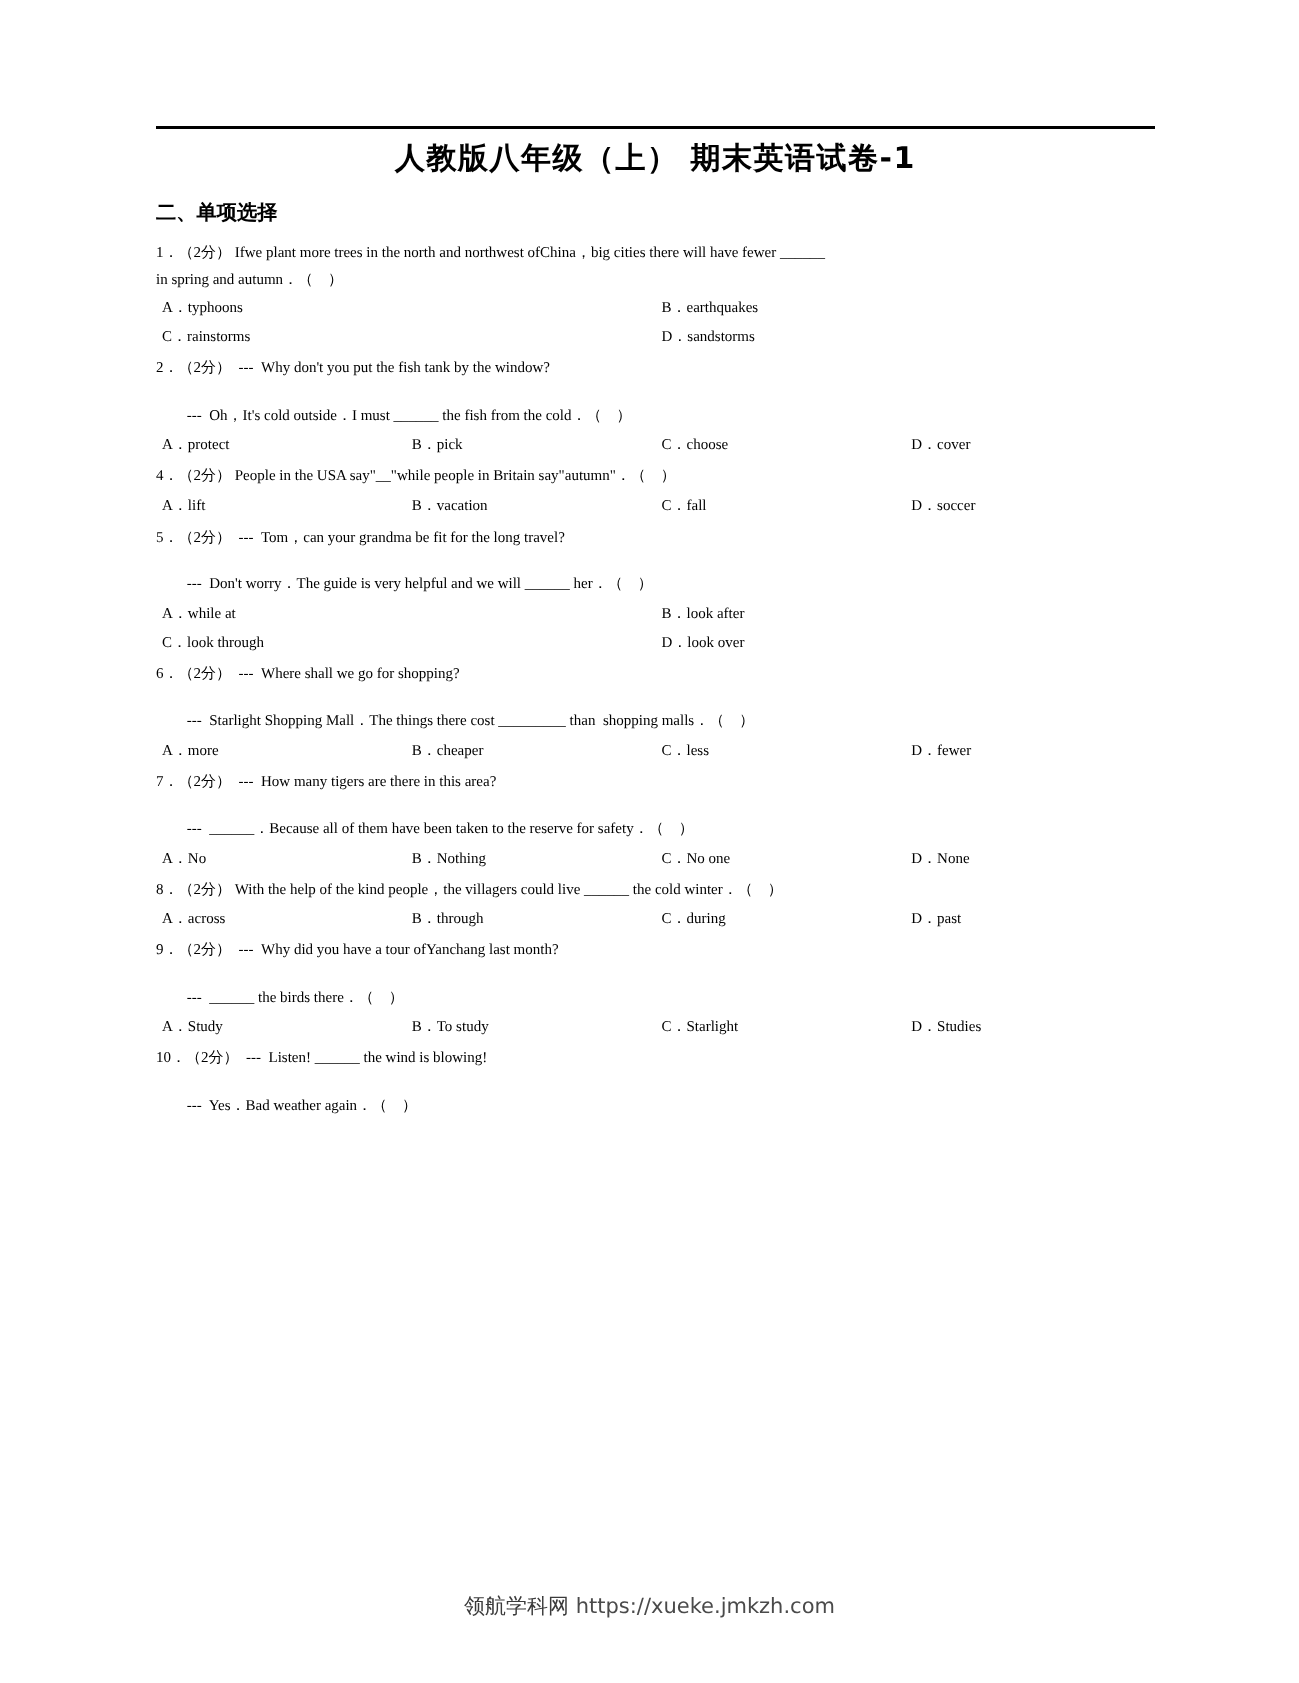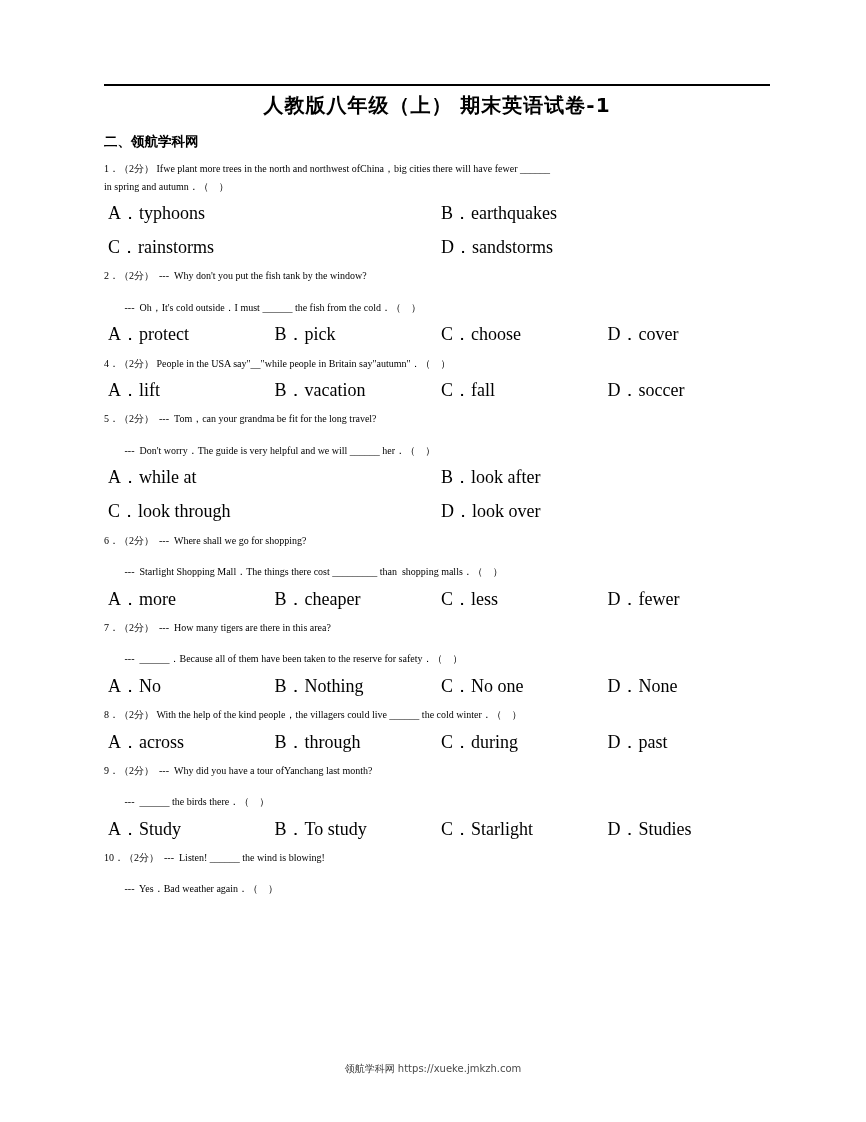"二、领航学科网" div.section-head { text: 领航学科网 -> 单项选择 }
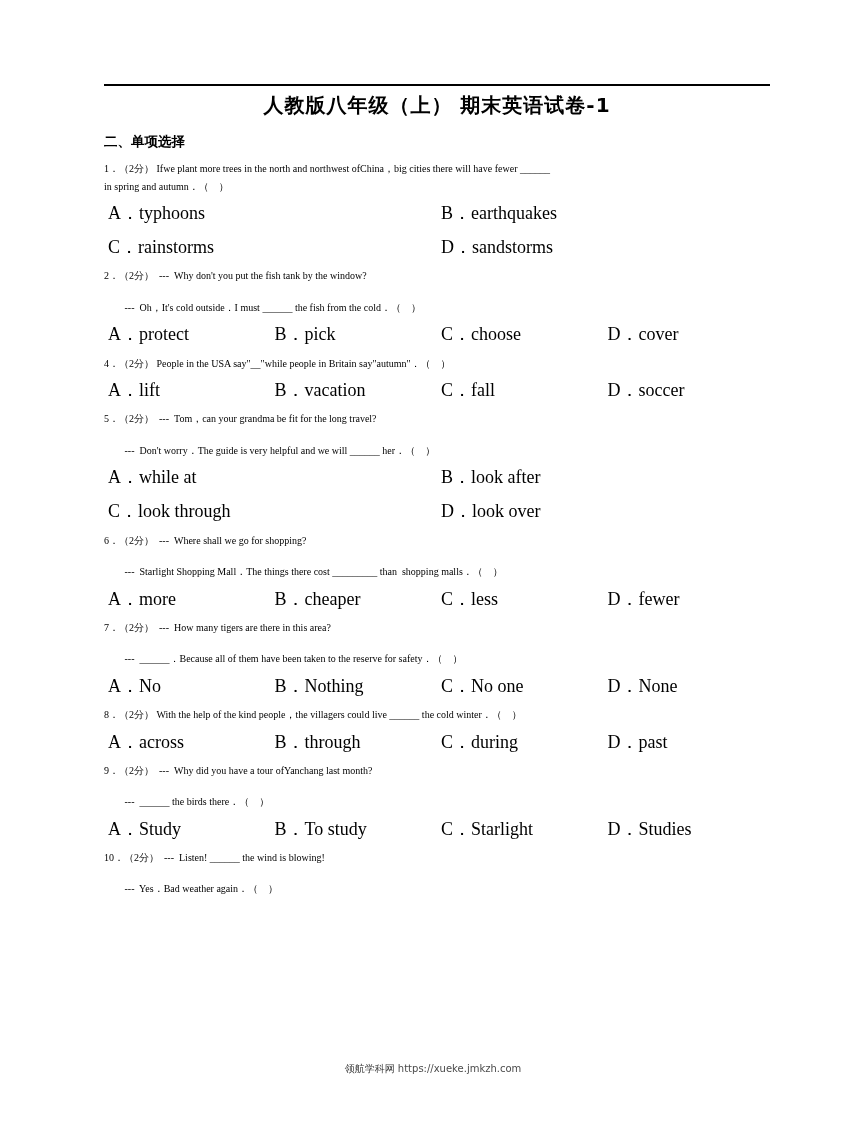"A．typhoons" .opts { font-size: 18px -> 10px }
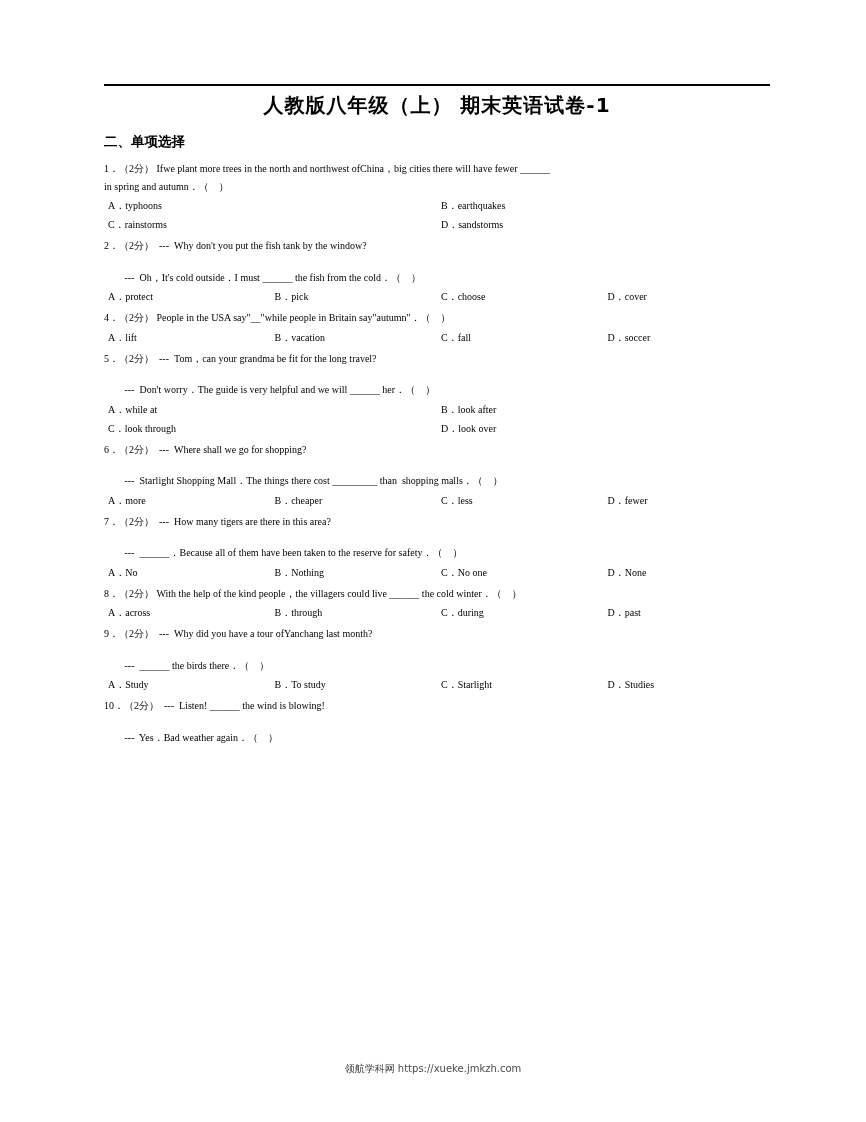"领航学科网 https://xueke.jmkzh.com" .footer { font-size: 10px -> 14px }
